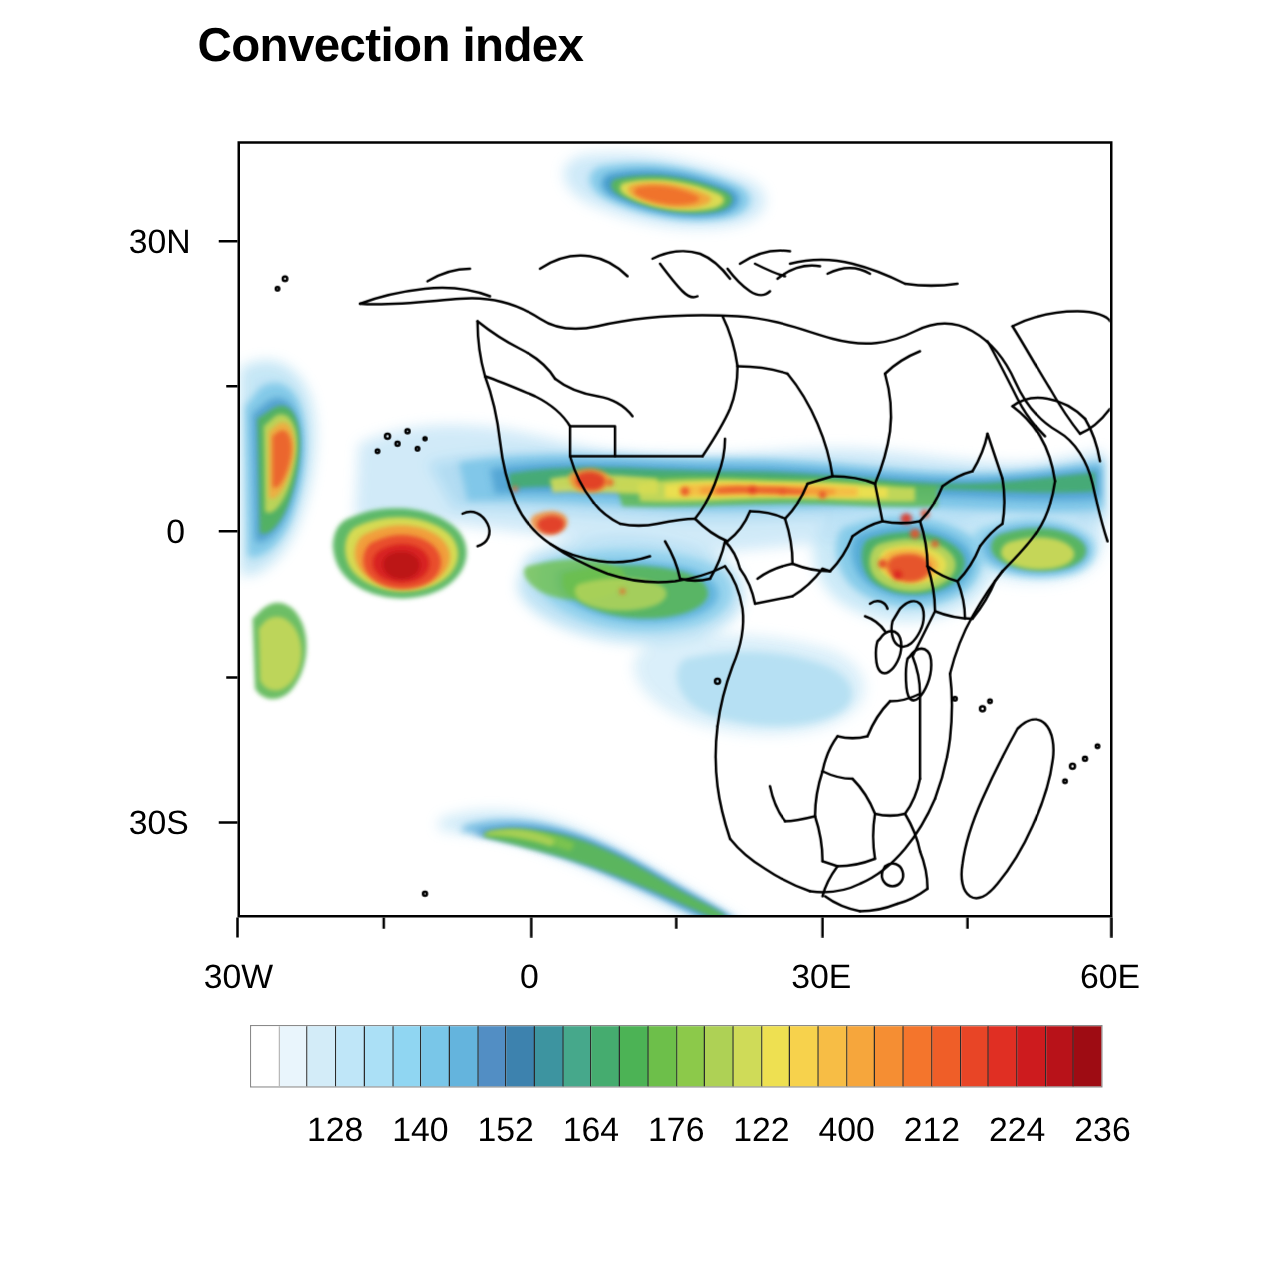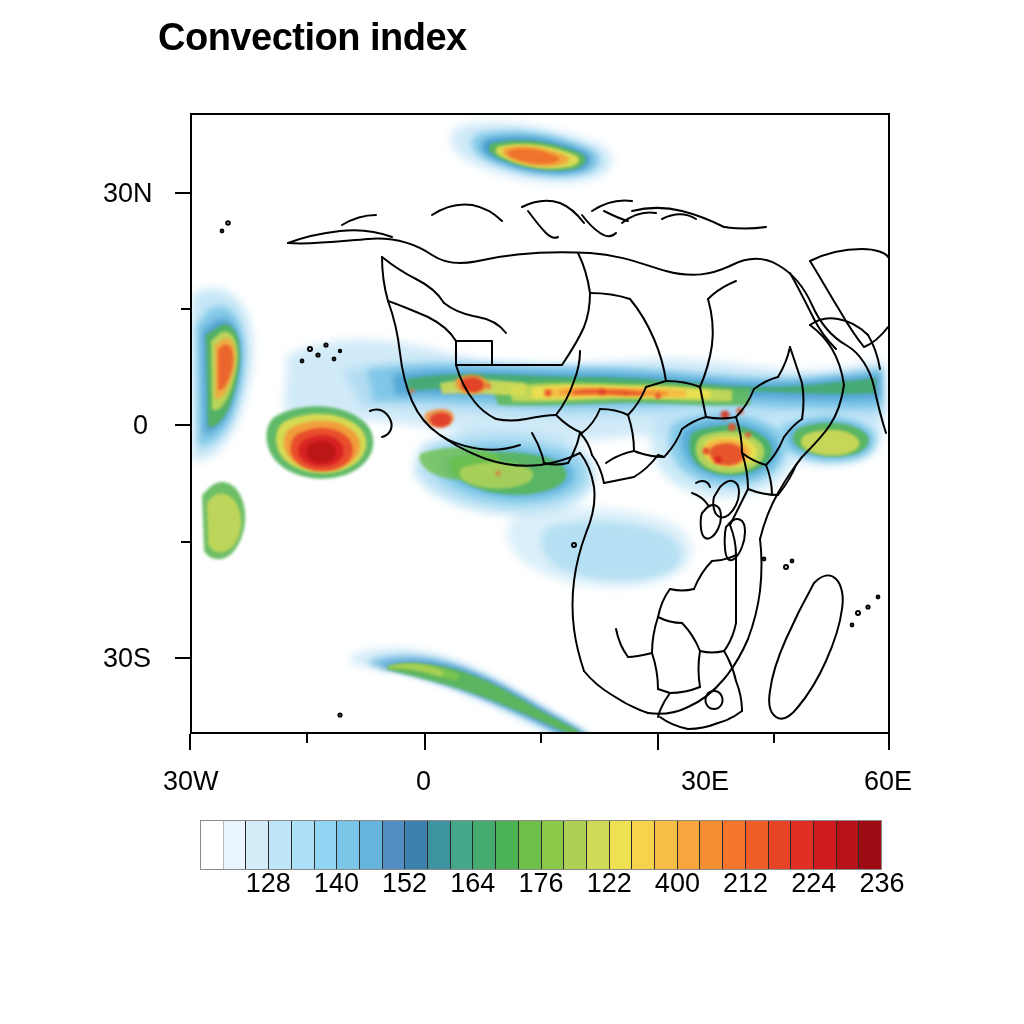"30E" div.axlabel { margin-left: 48px -> none }
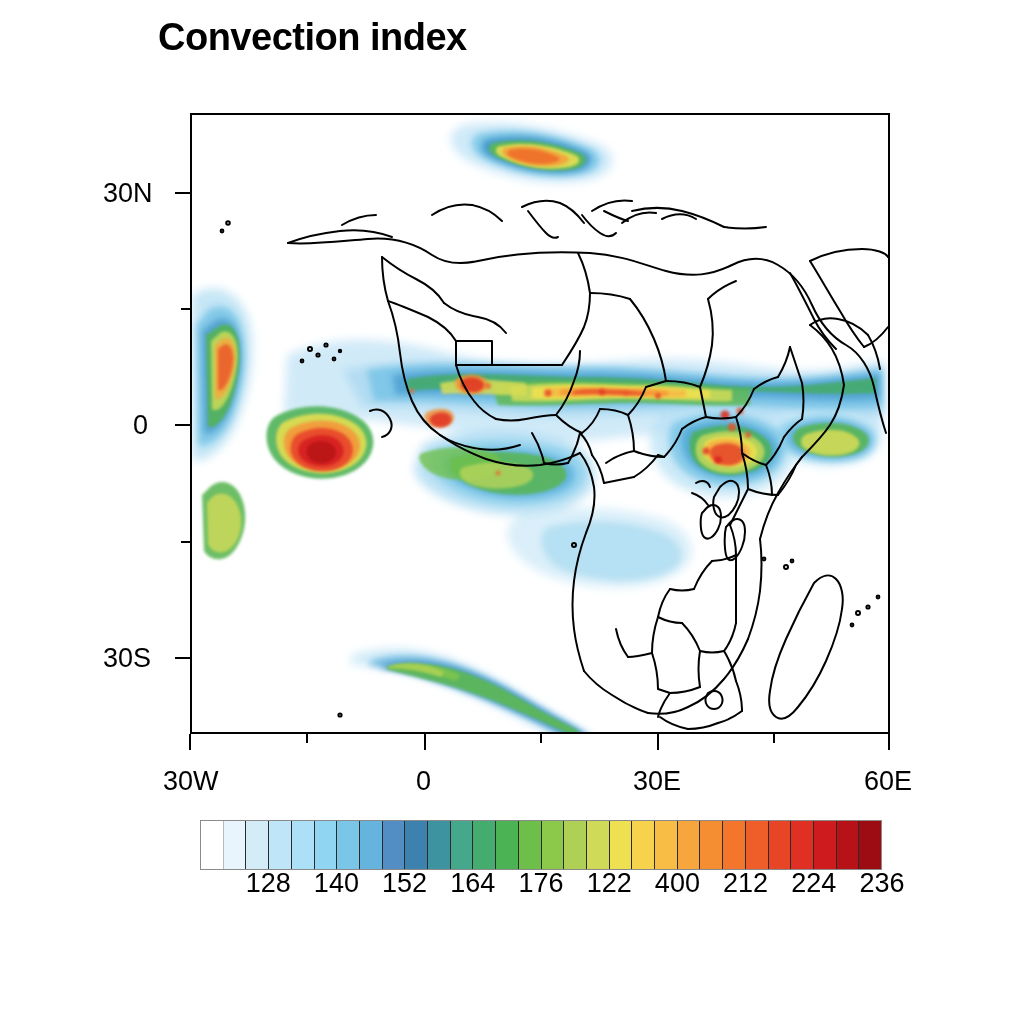"128" .cblab { top: 868px -> 889px }
